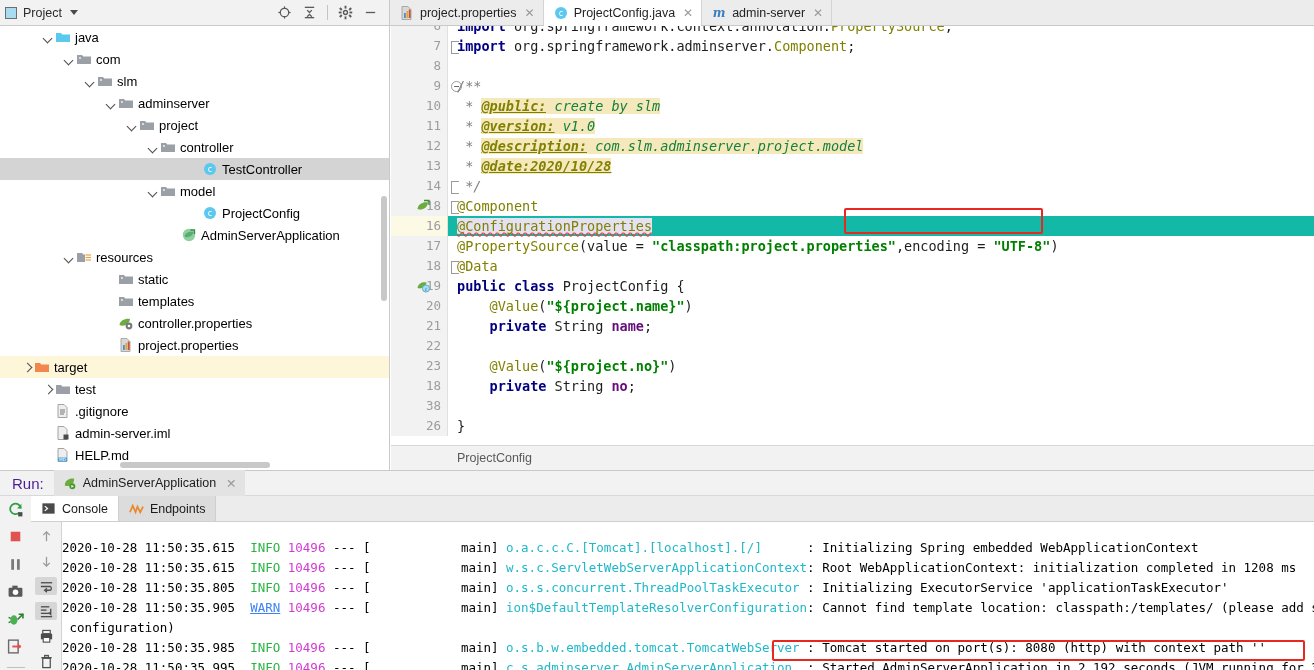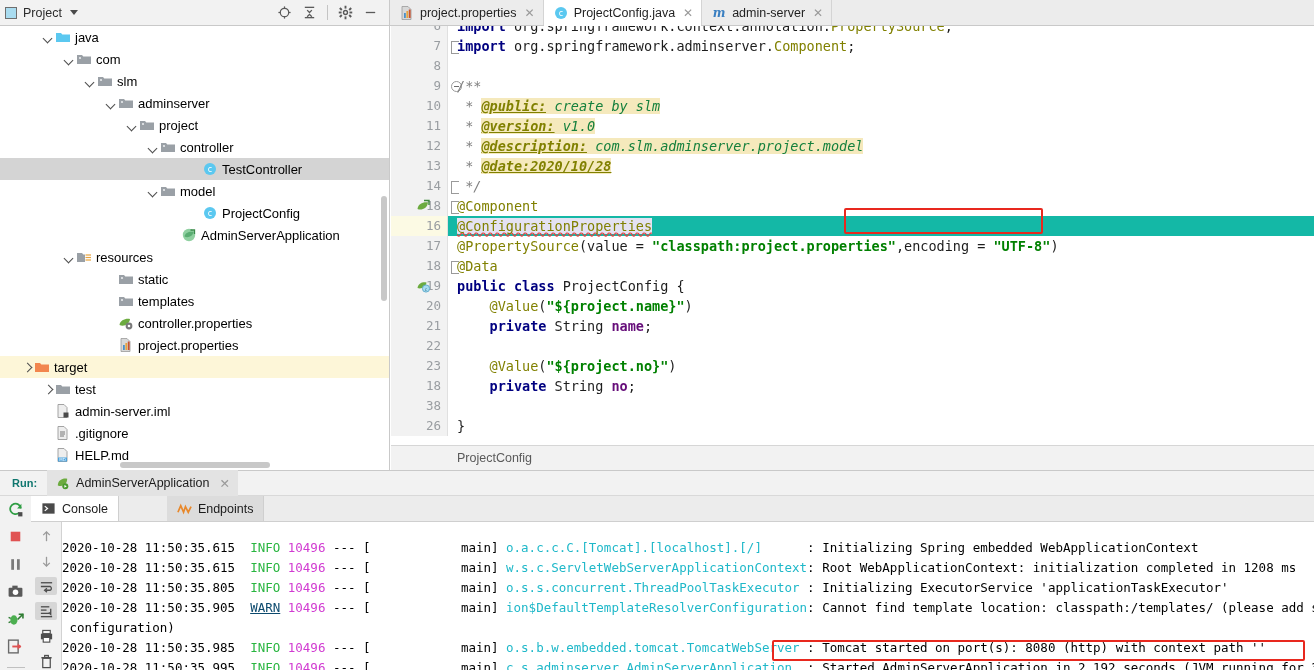"admin-server.iml" div.tree-row { order: before ".gitignore" -> after ".gitignore" }
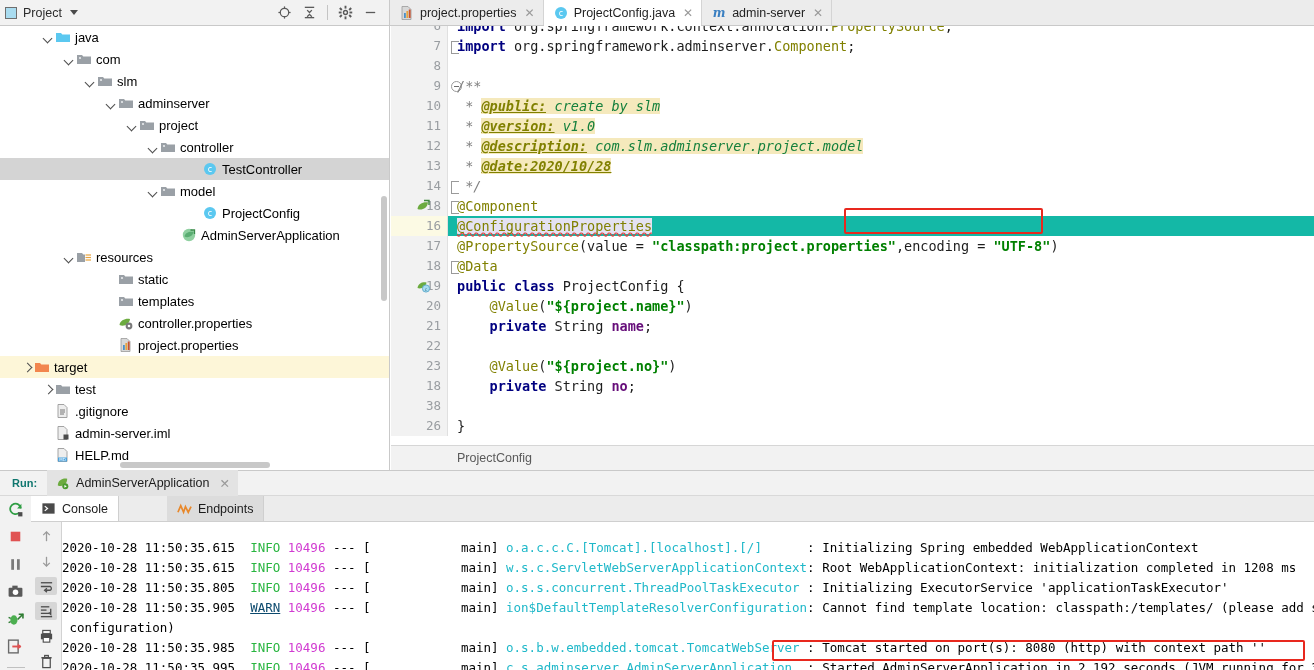"Run:" .run-label { color: #0f766e -> #4c1d95; font-size: 11px -> 15px; font-weight: bold -> none }
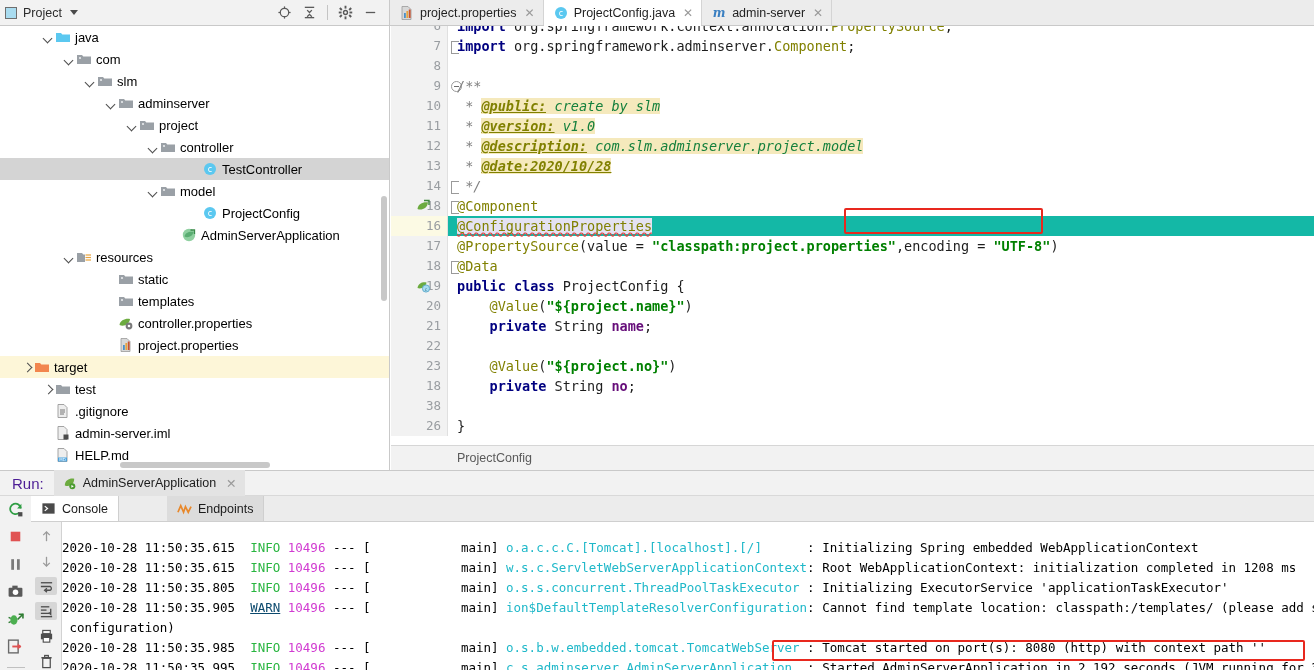"Console" .run-subtabs { gap: 48px -> none }
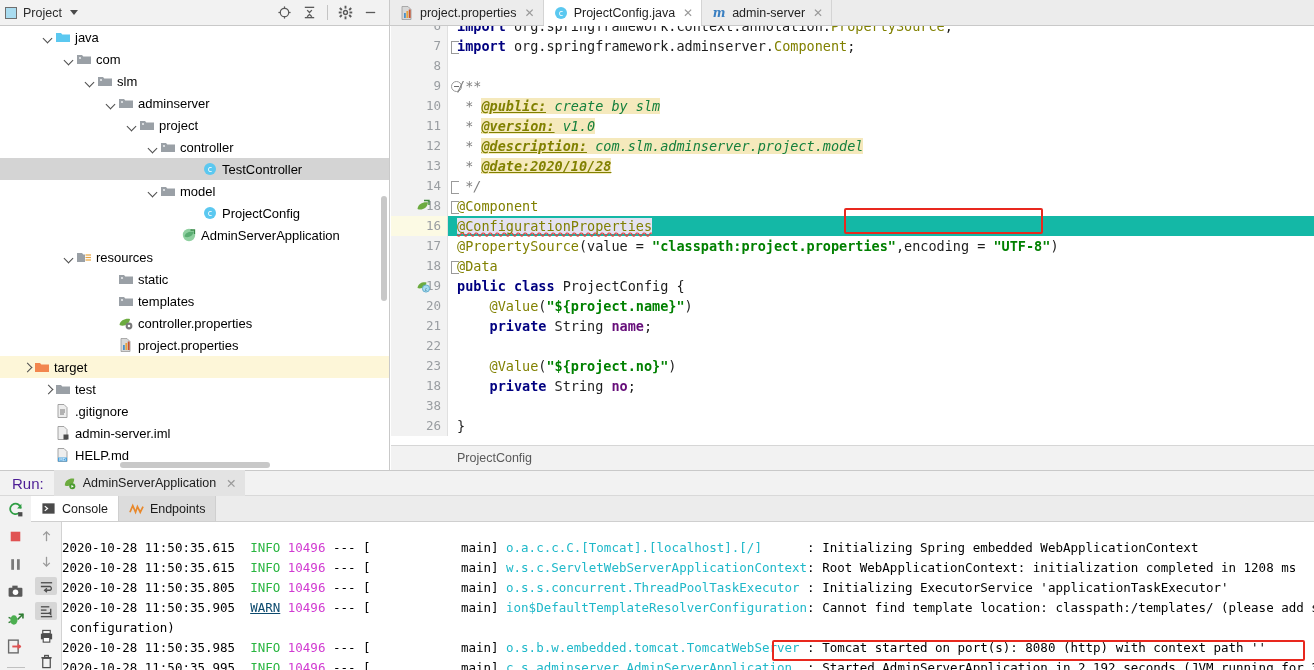"WARN" .c-warn { color: #0c4a6e -> #3b82f6 }
